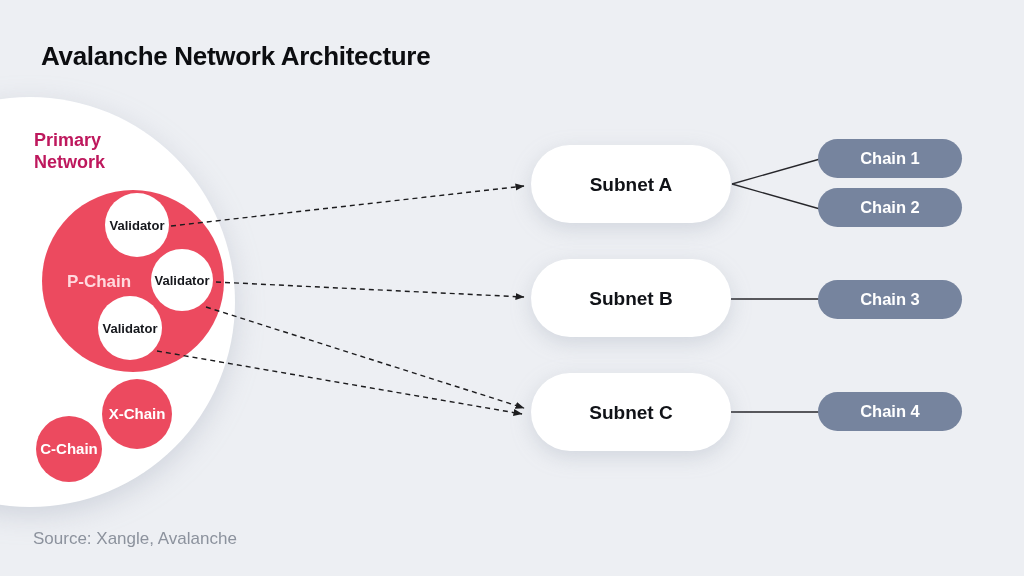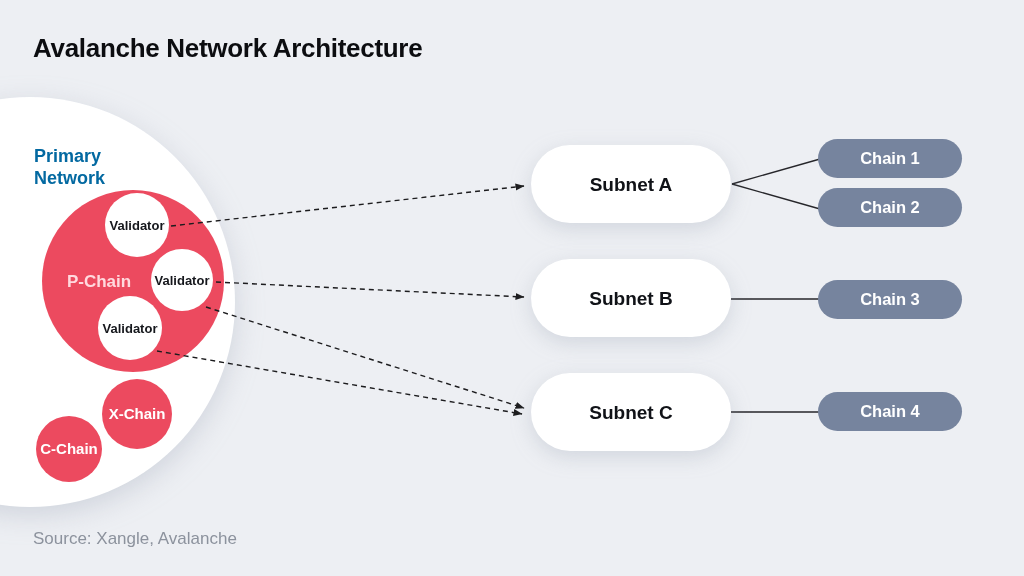"Avalanche Network Architecture" .page-title { margin: 0 -> 8px }
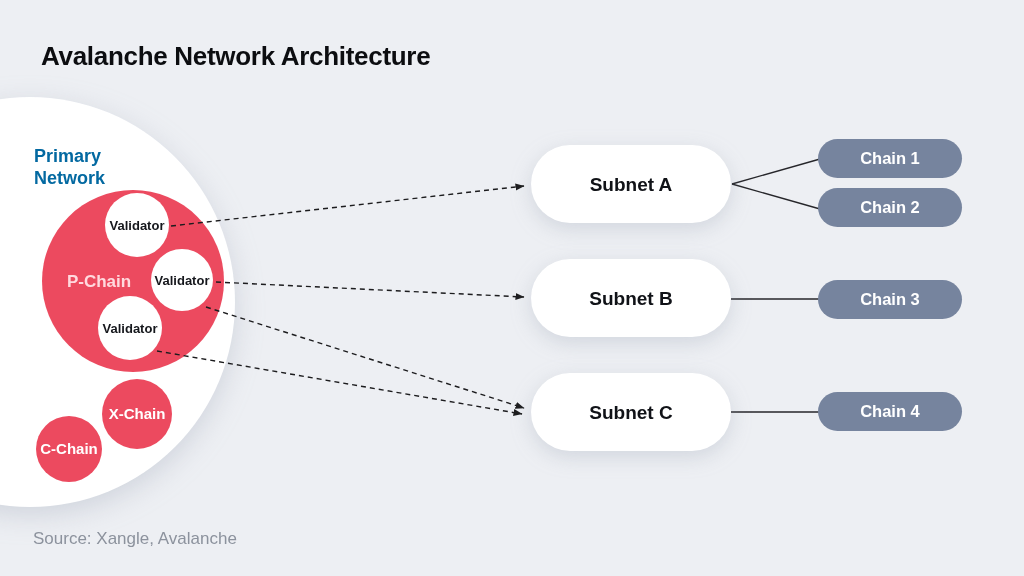"Primary Network" .primary-network-label { color: #0369a1 -> #be185d; top: 146px -> 130px }
